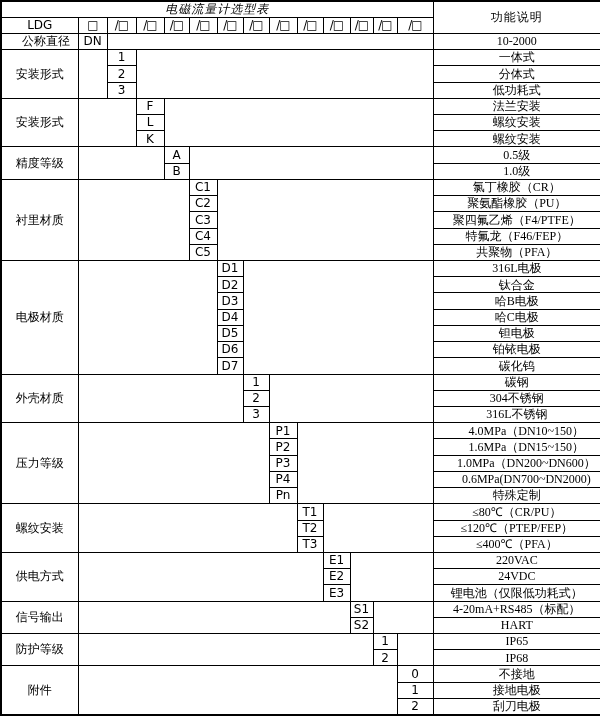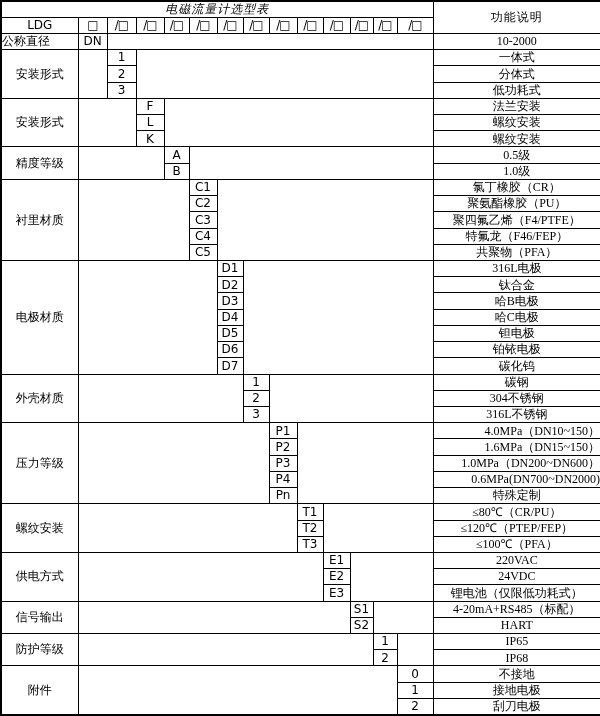"公称直径" td.cat.lbl-left { padding-left: 0 -> 20px }
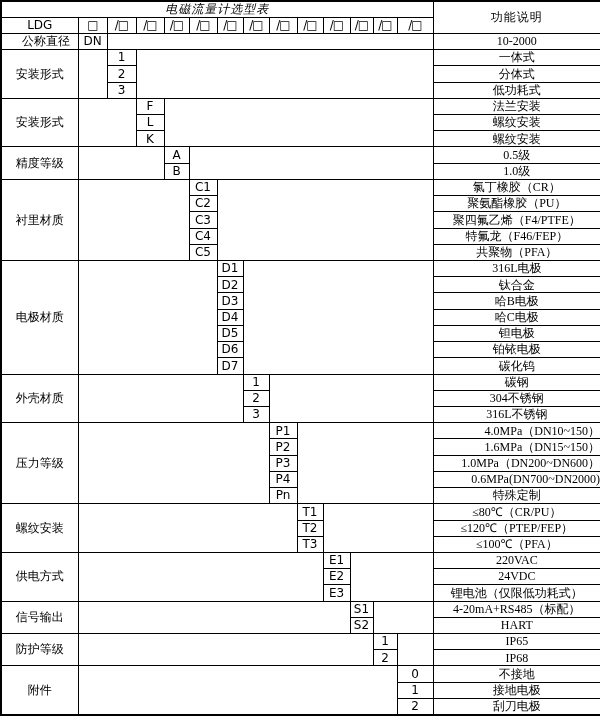"4.0MPa（DN10~150）" td.desc.left { text-align: right -> center }
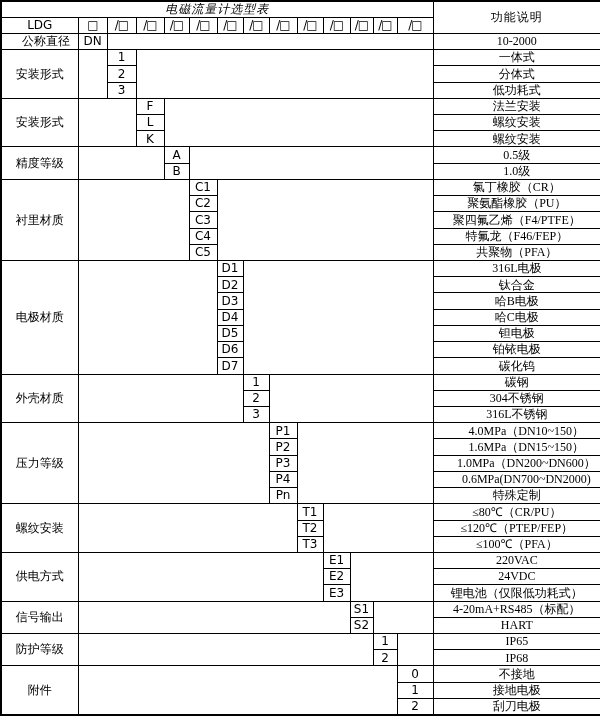"≤100℃（PFA）" td.desc { text: 100 -> 400 }
